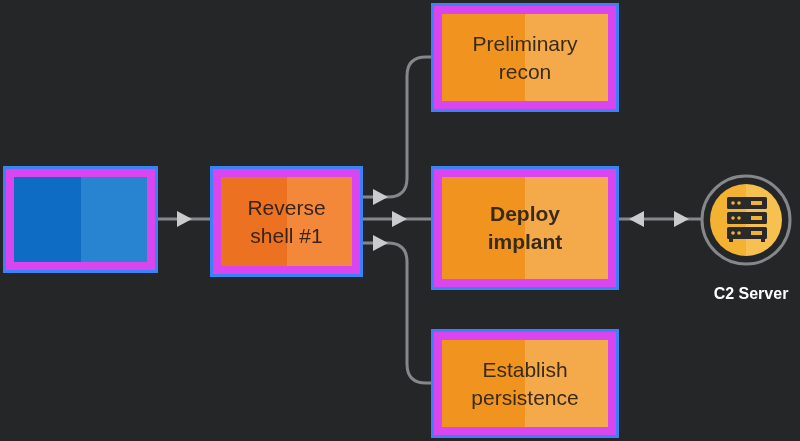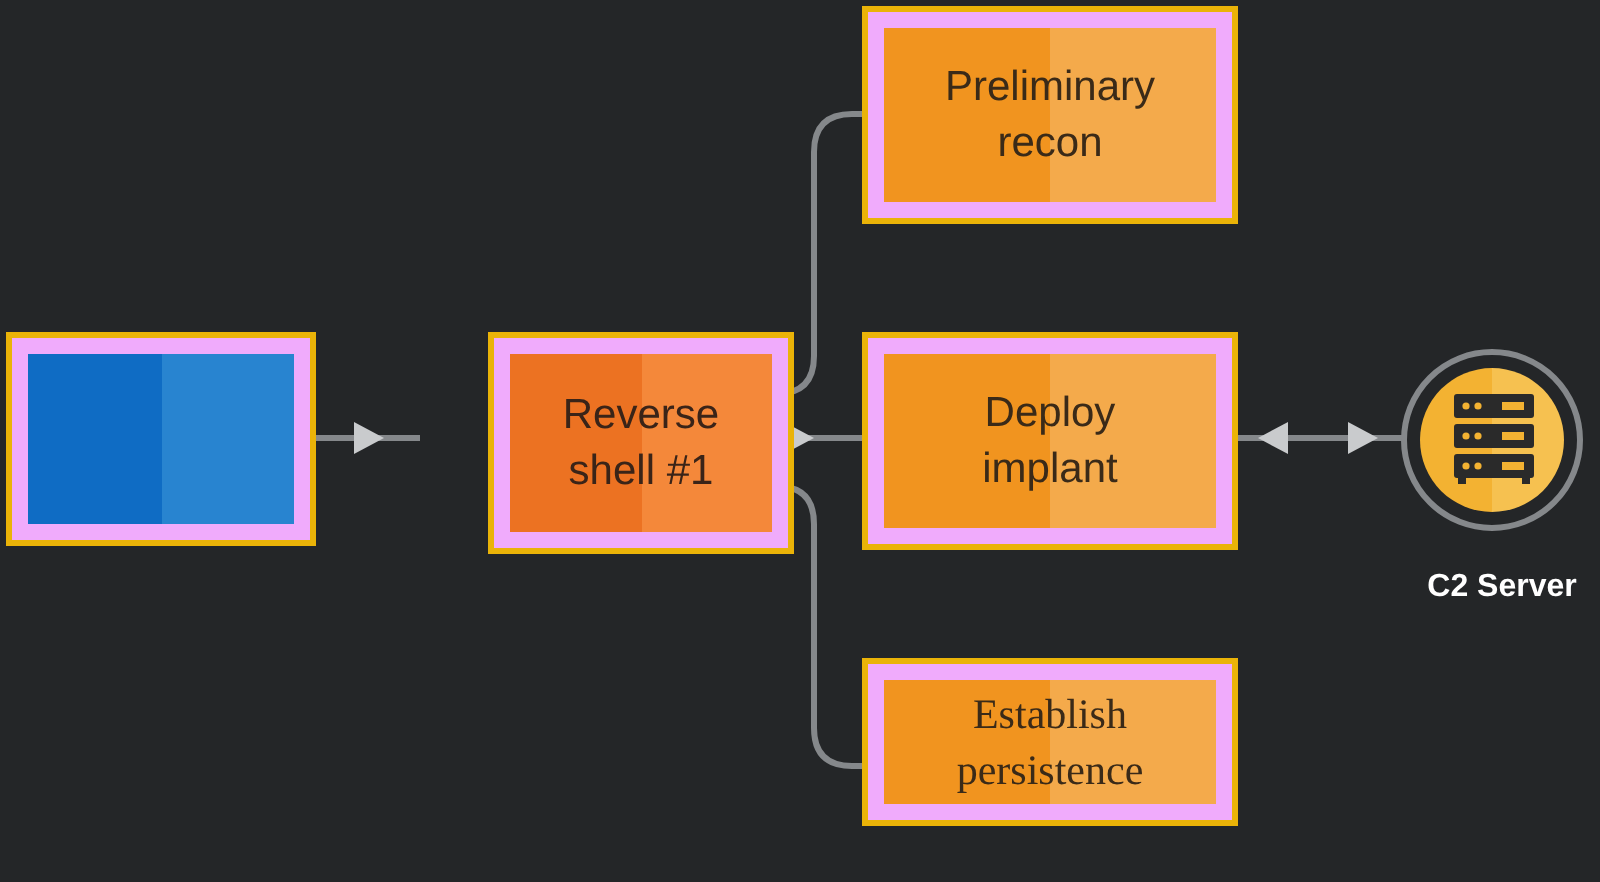"Preliminary" .outer { background: #f0abfc -> #d946ef; border: 3px solid #eab308 -> 3px solid #3b82f6 }
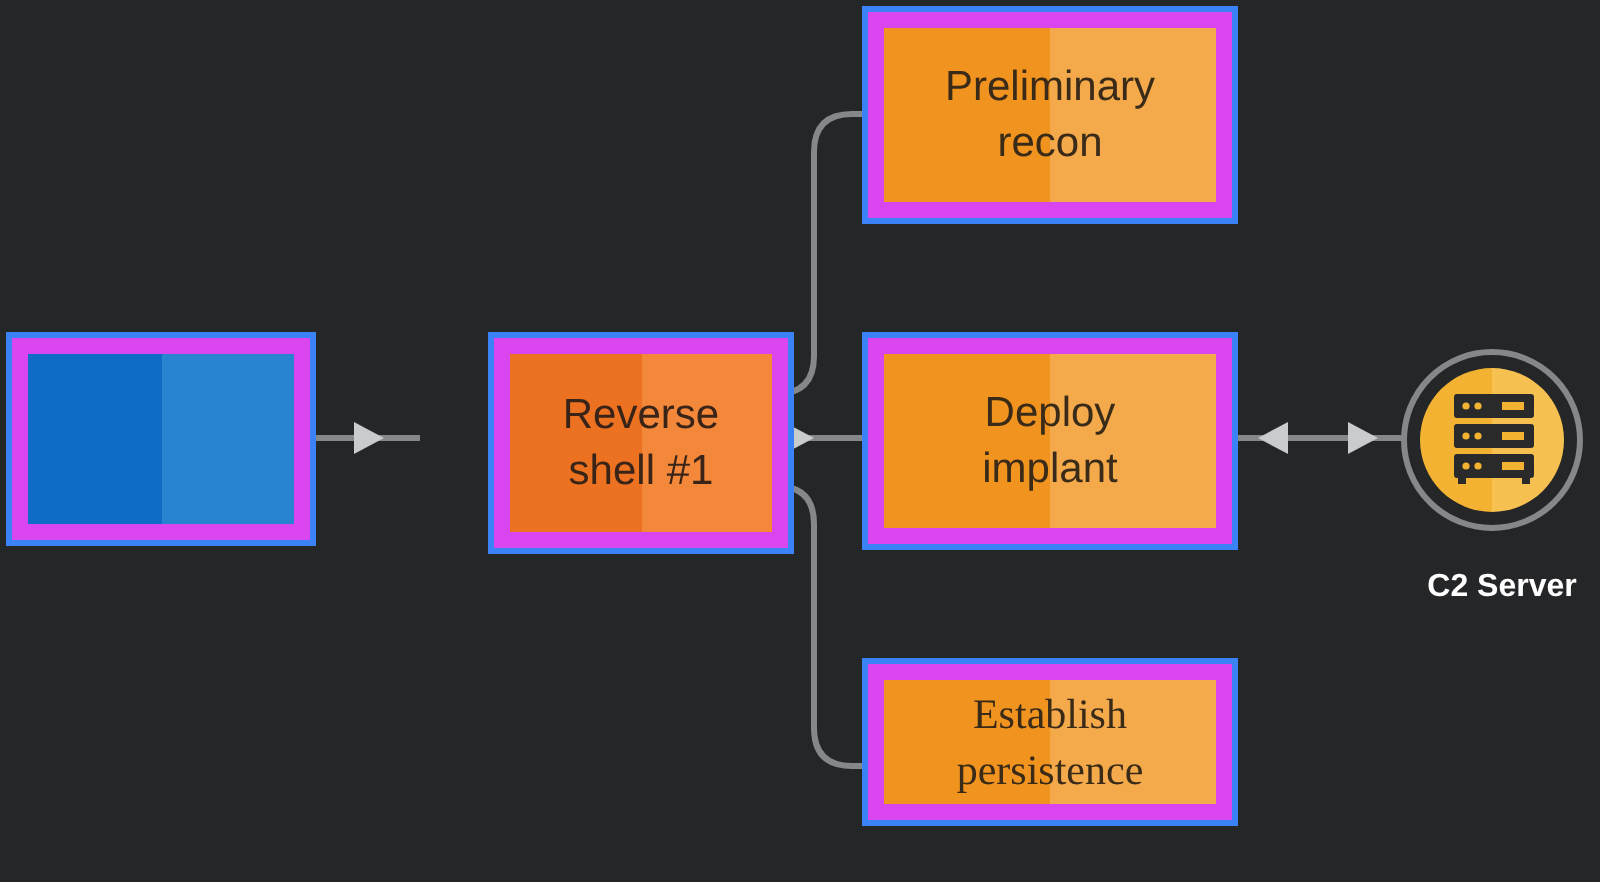"Reverse" div.outer { margin-left: 34px -> none }
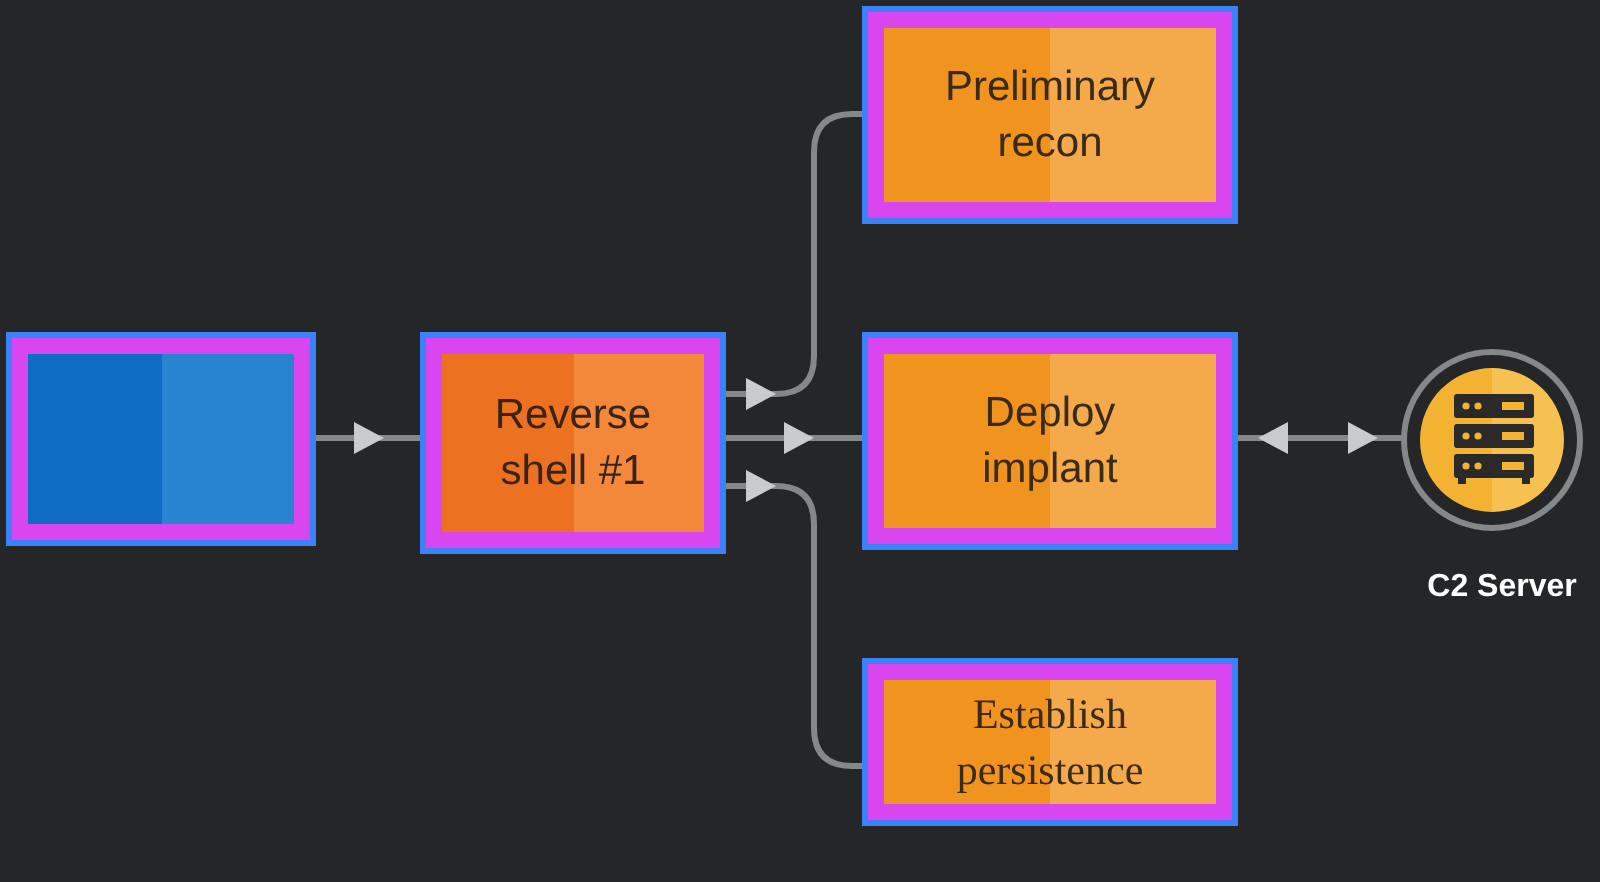"Deploy" div.outer { font-weight: none -> bold; height: 109px -> 124px }
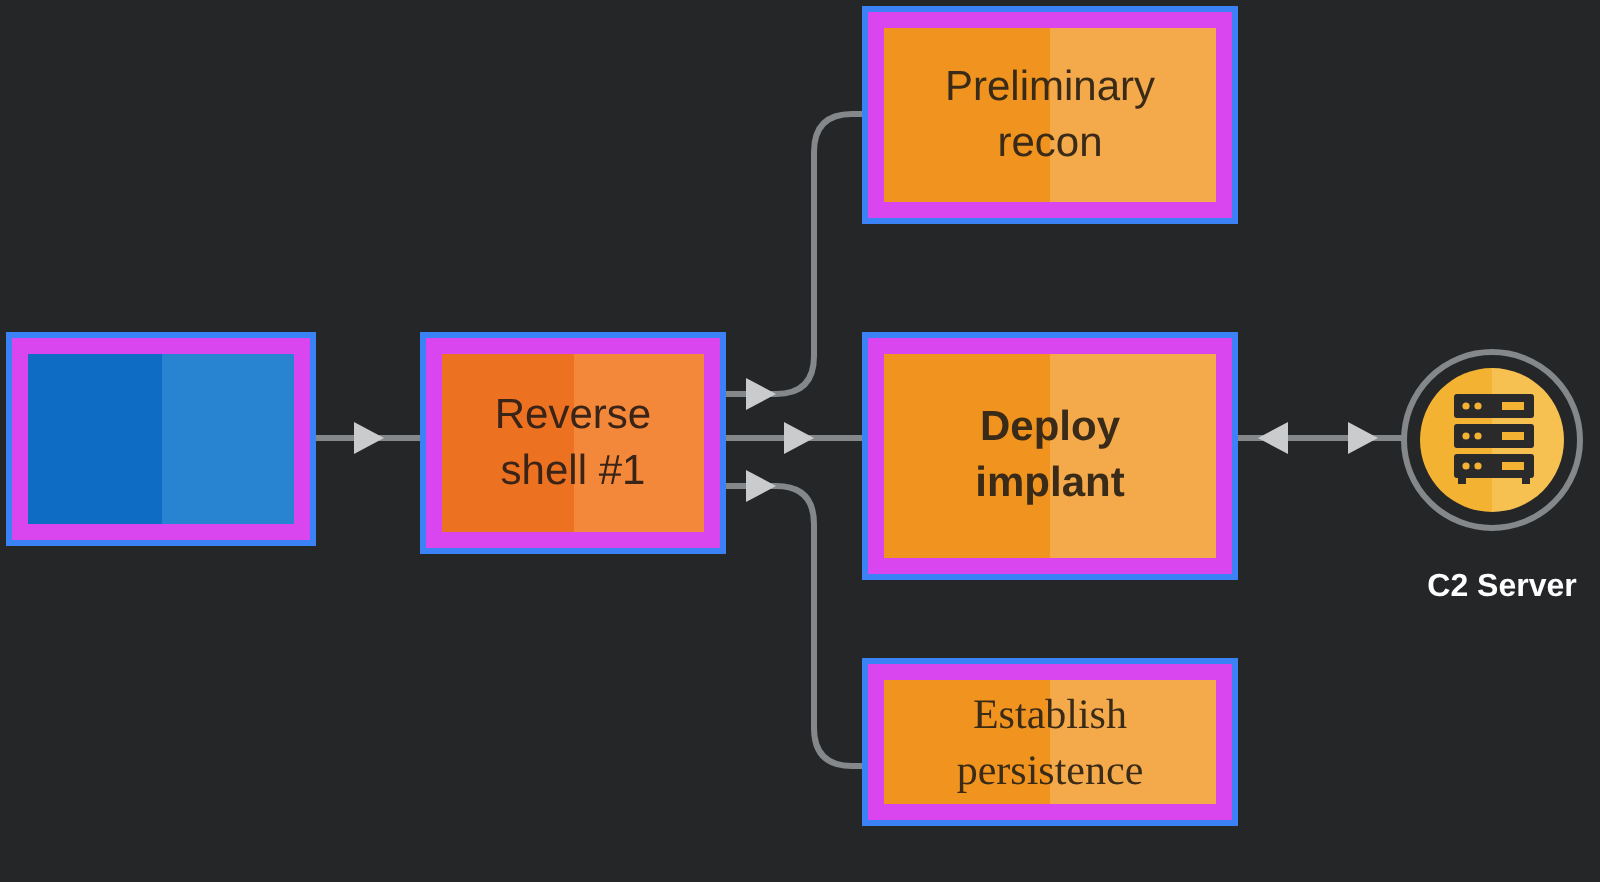"Establish" div.outer { font-family: Liberation Serif, serif -> none; height: 84px -> 109px }
